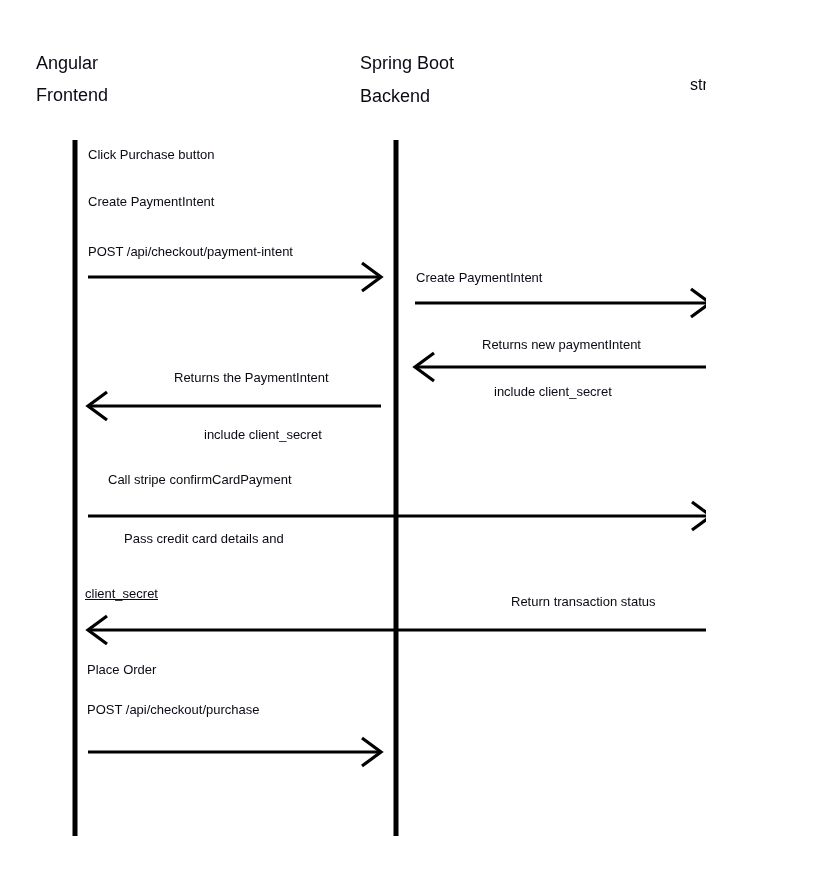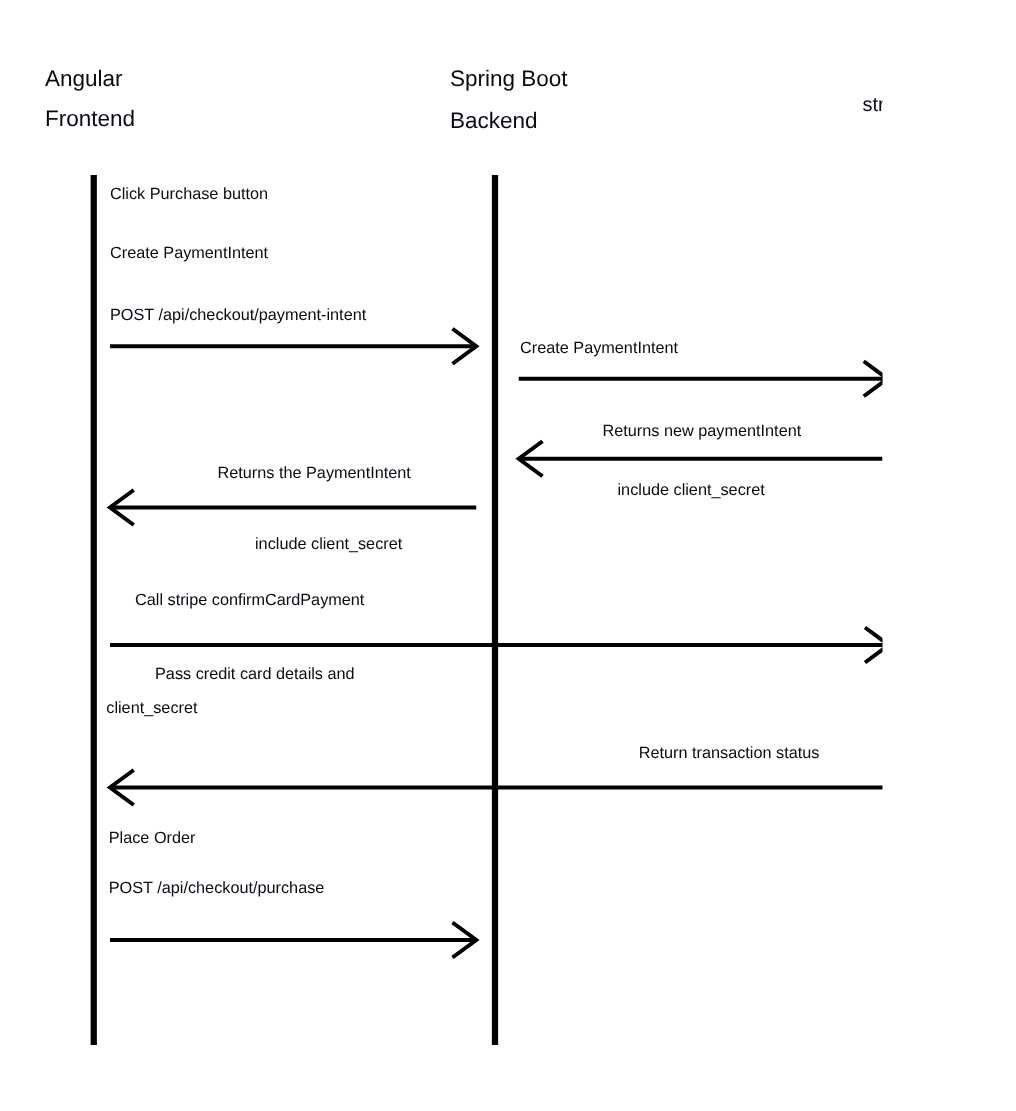"client_secret" div.lbl { text-decoration: none -> underline; top: 556px -> 584px }
